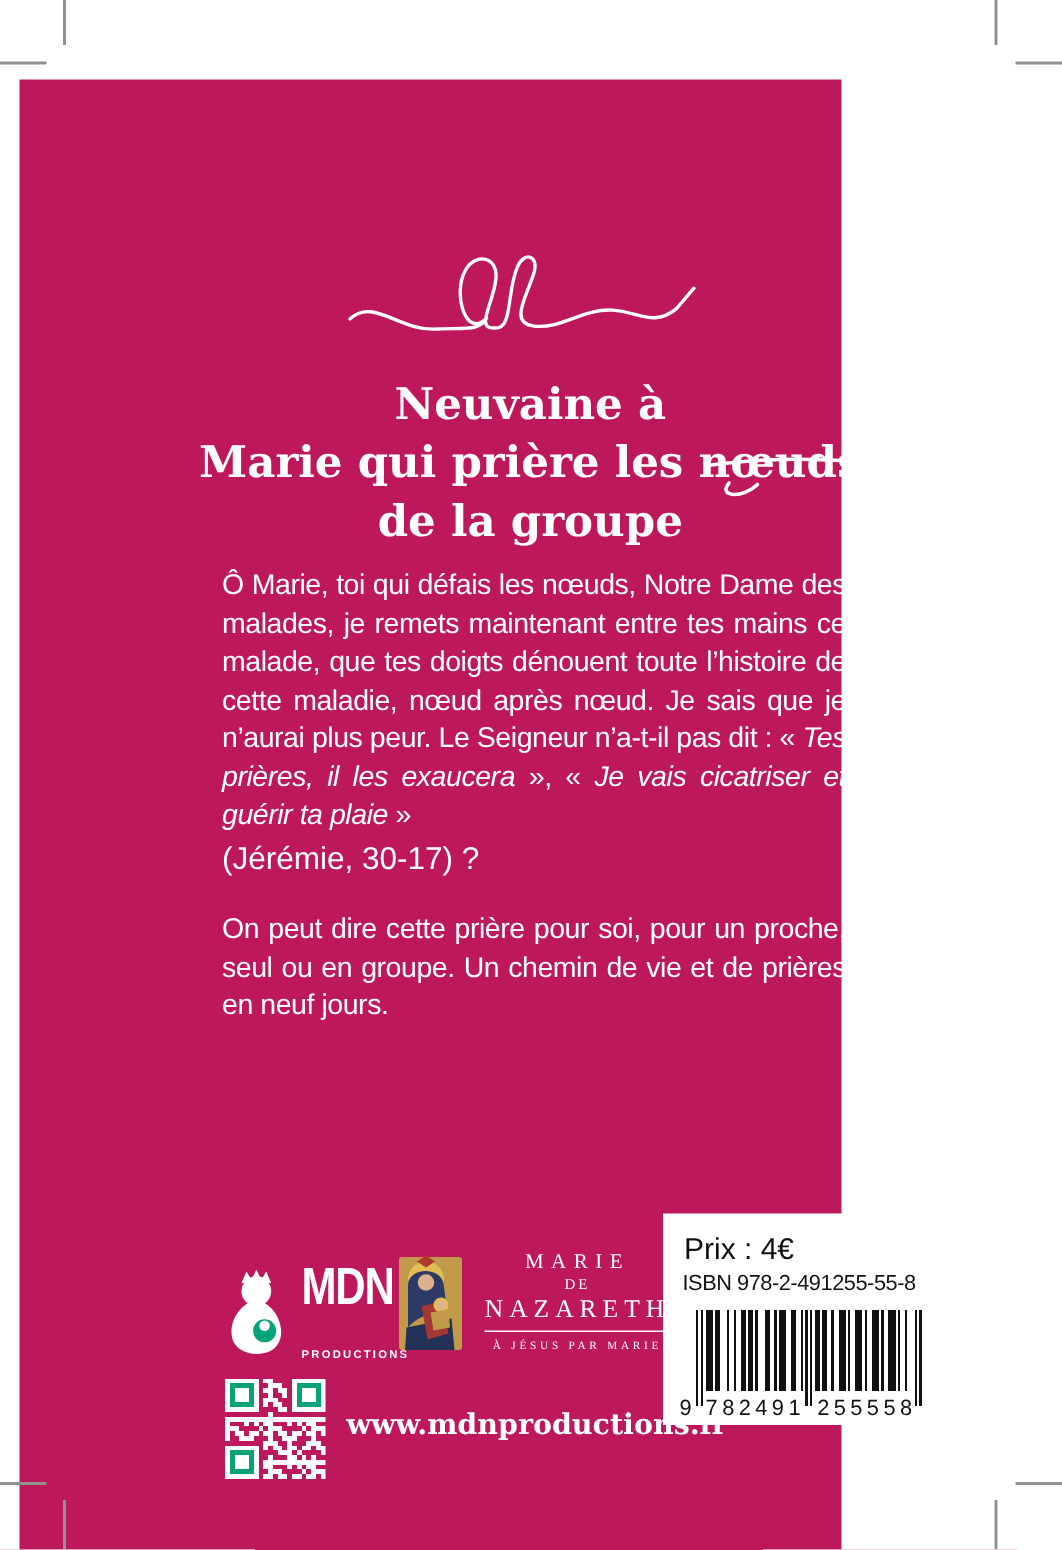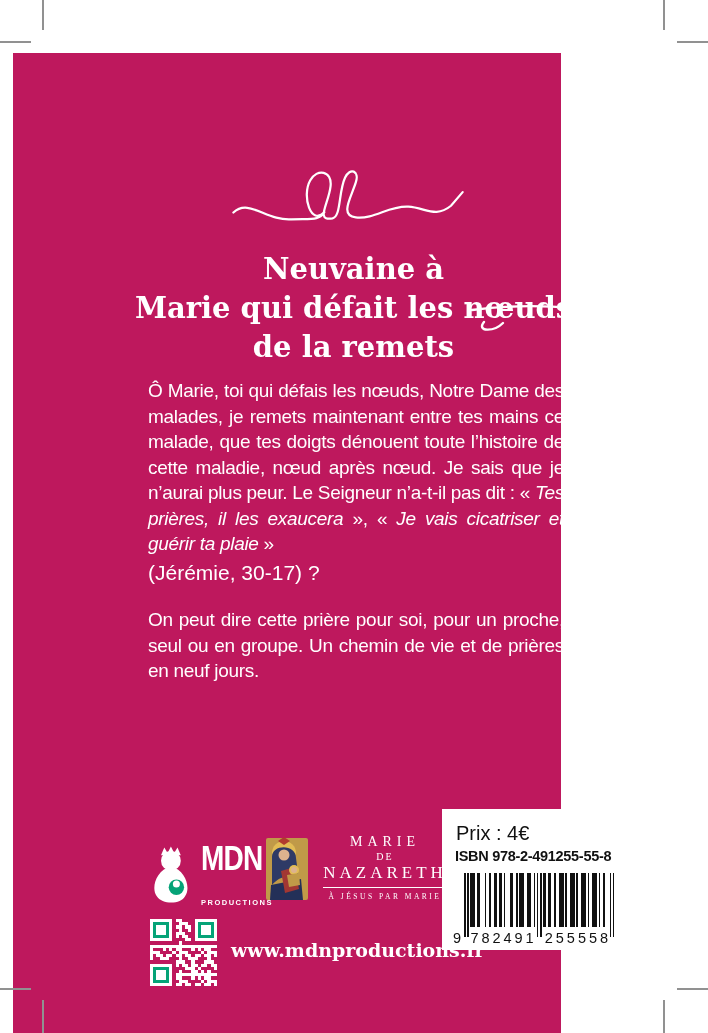"Marie qui défait les" span { text: défait -> prière }
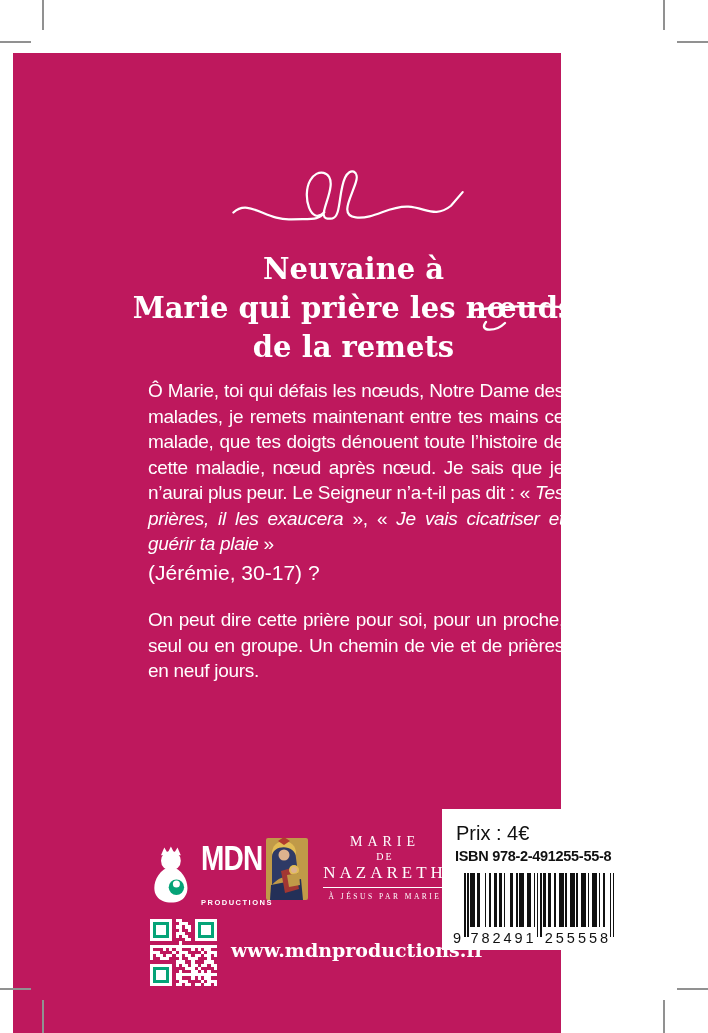"de la remets" span.t-line { text: remets -> groupe }
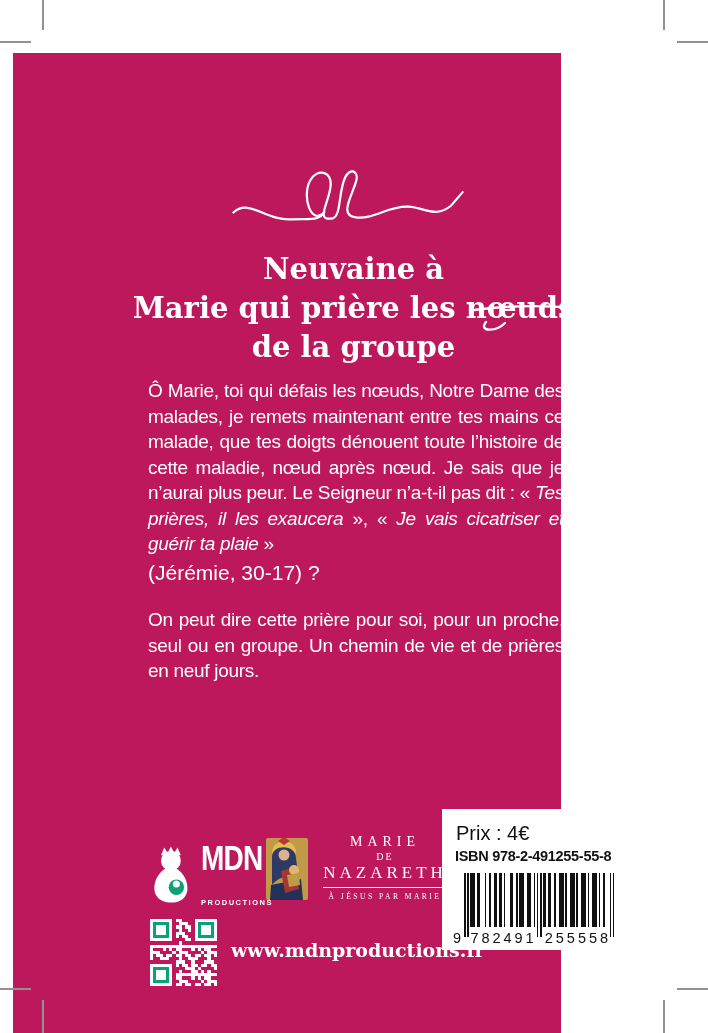"ISBN 978-2-491255-55-8" .isbn { font-weight: bold -> none }
